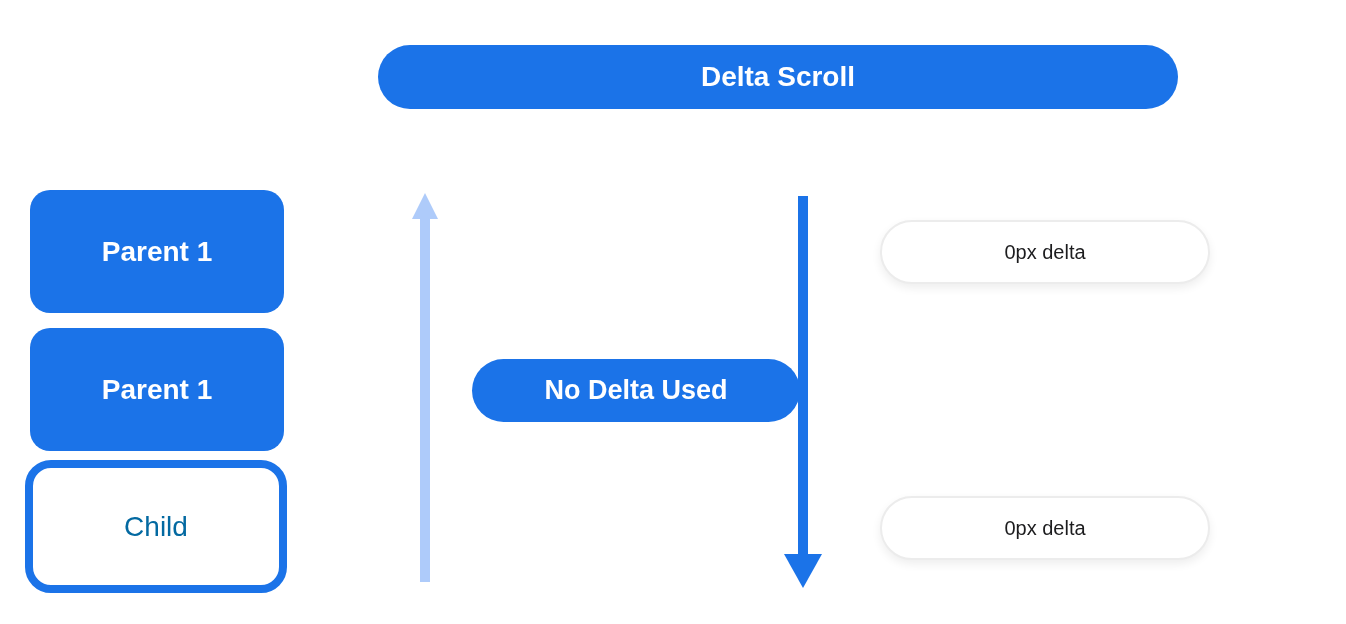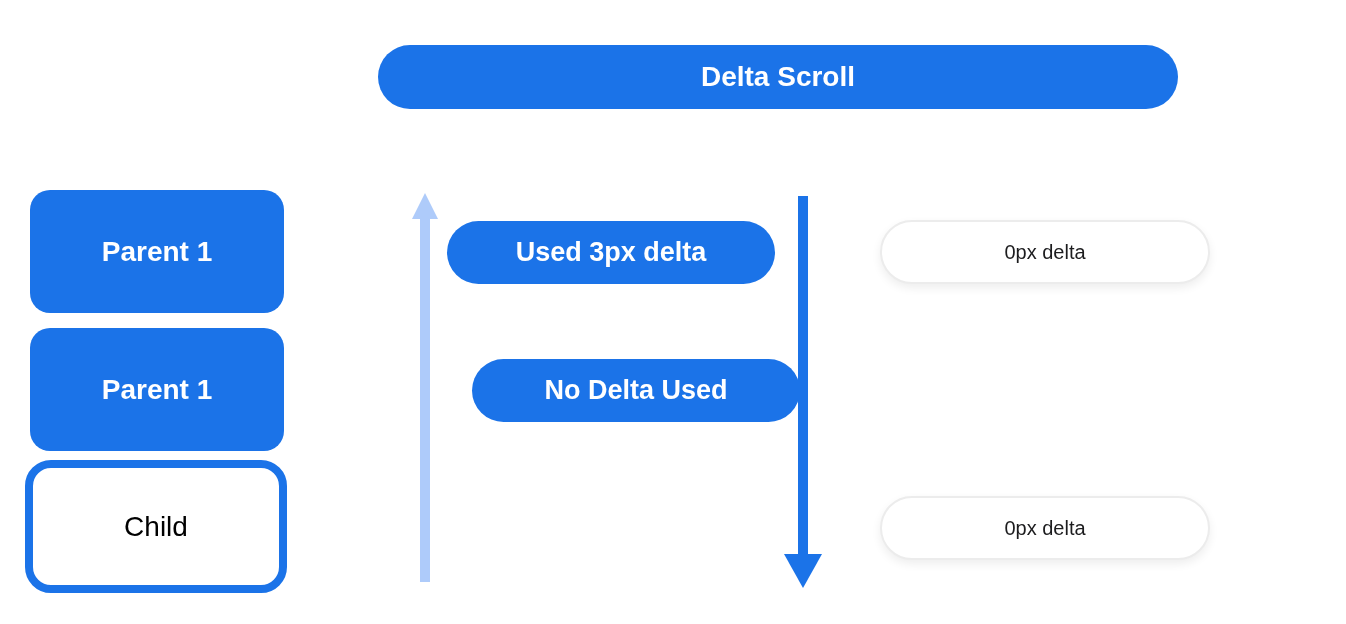"Used 3px delta" div.node { html: <div>Used 3px delta</div> -> none }
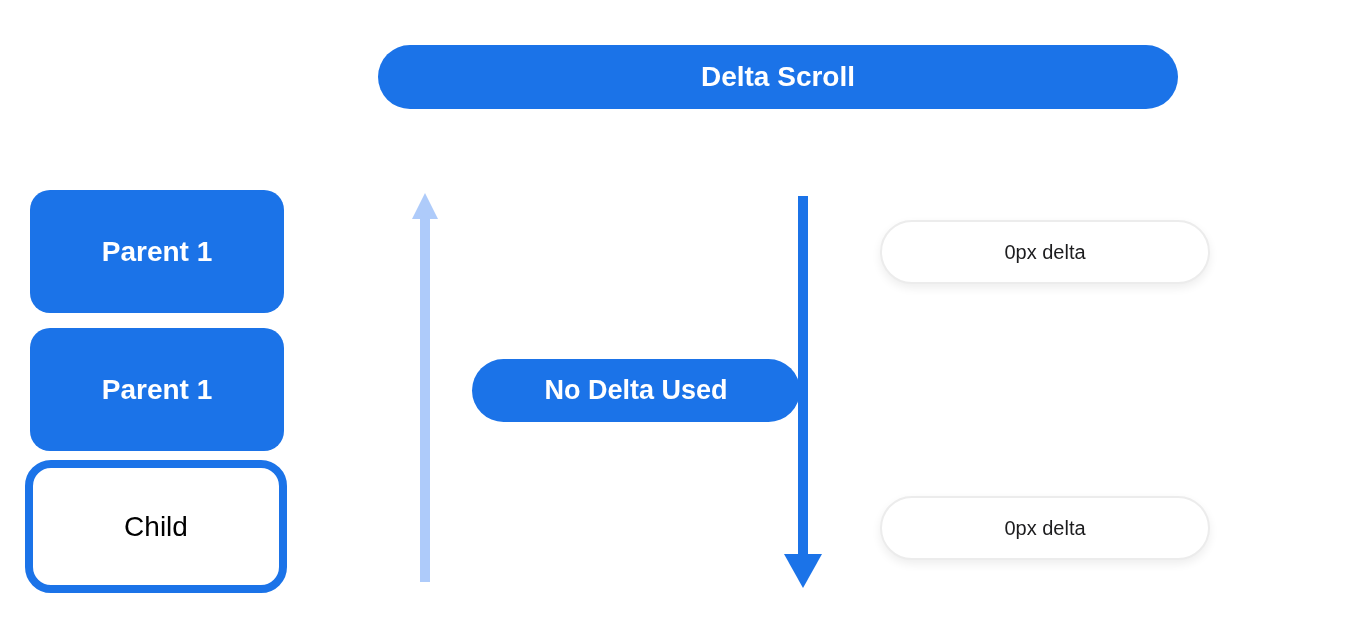"Child" .child-box { color: #000000 -> #0369a1 }
